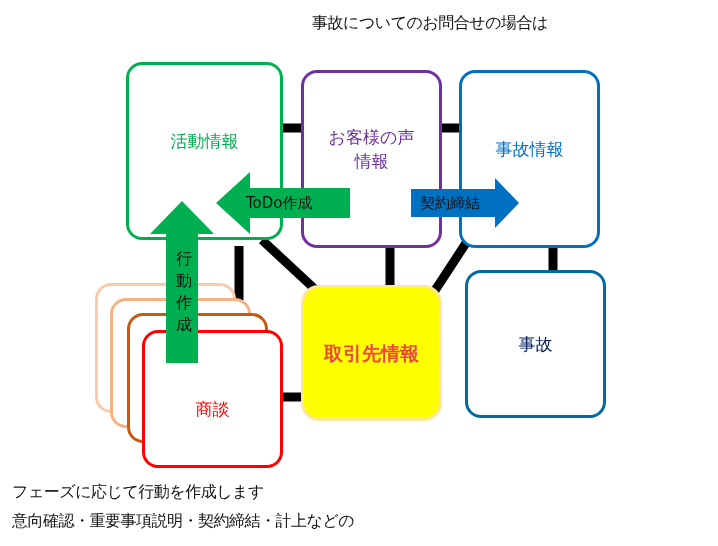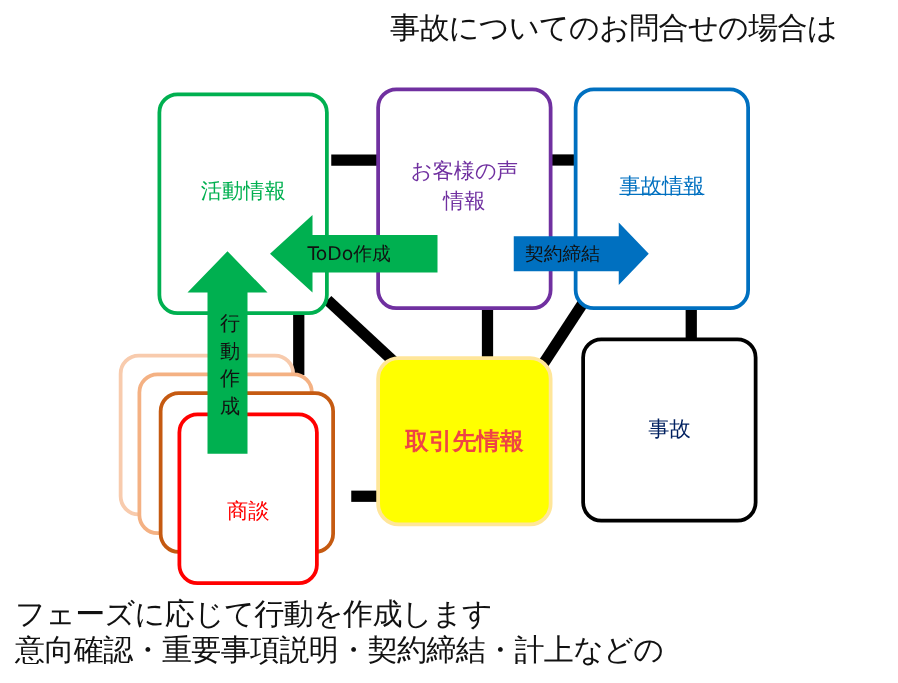"事故についてのお問合せの場合は" .caption { font-size: 24px -> 16px }
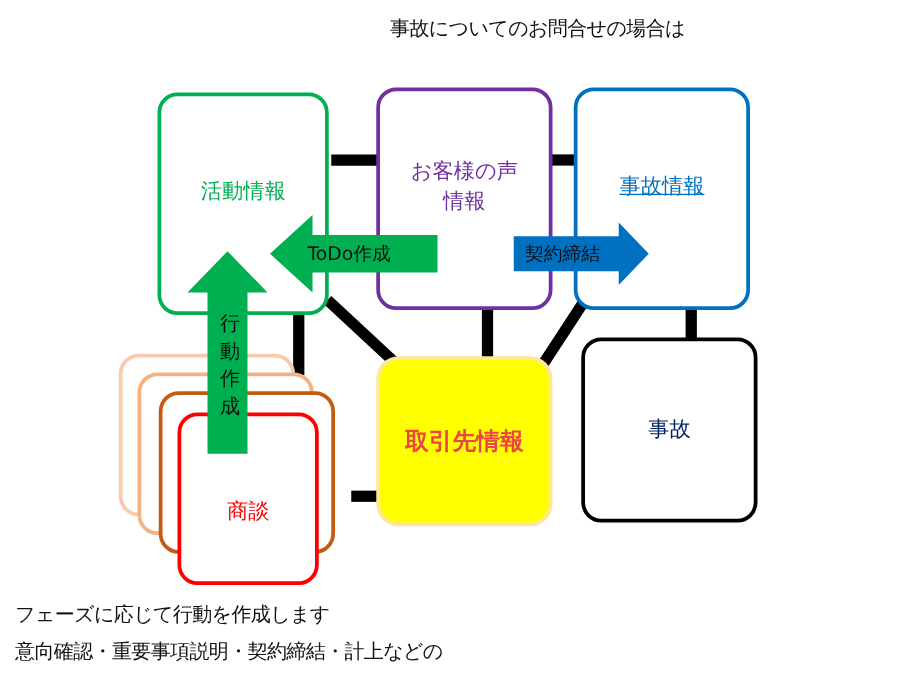"活動情報" #box-activity { top: 74px -> 62px; width: 137px -> 157px }
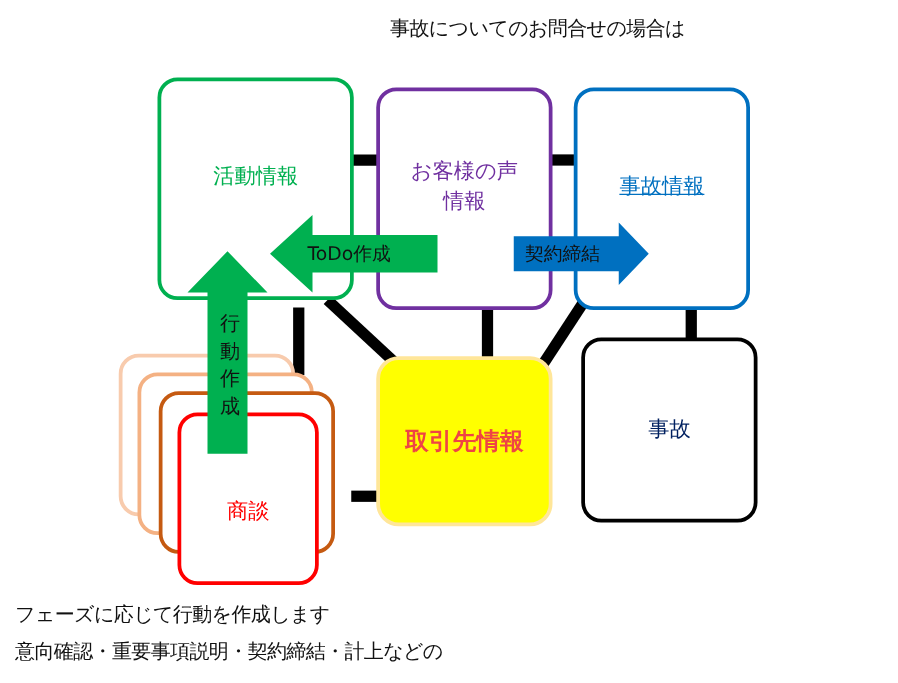"事故情報" #box-accident { text-decoration: underline -> none }
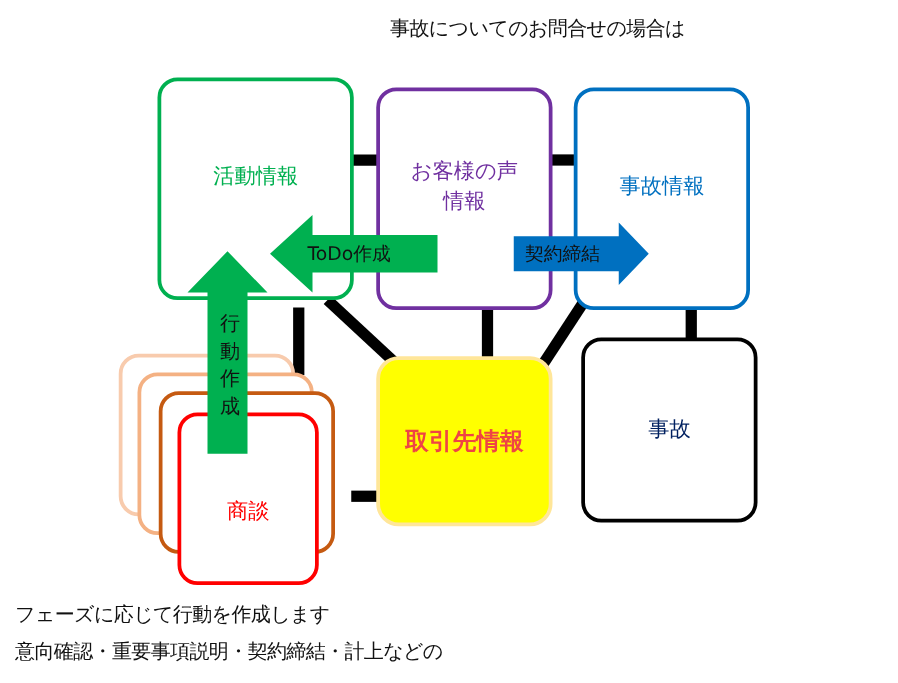"事故" #box-history { border: 3px solid #000000 -> 3px solid #0369a1 }
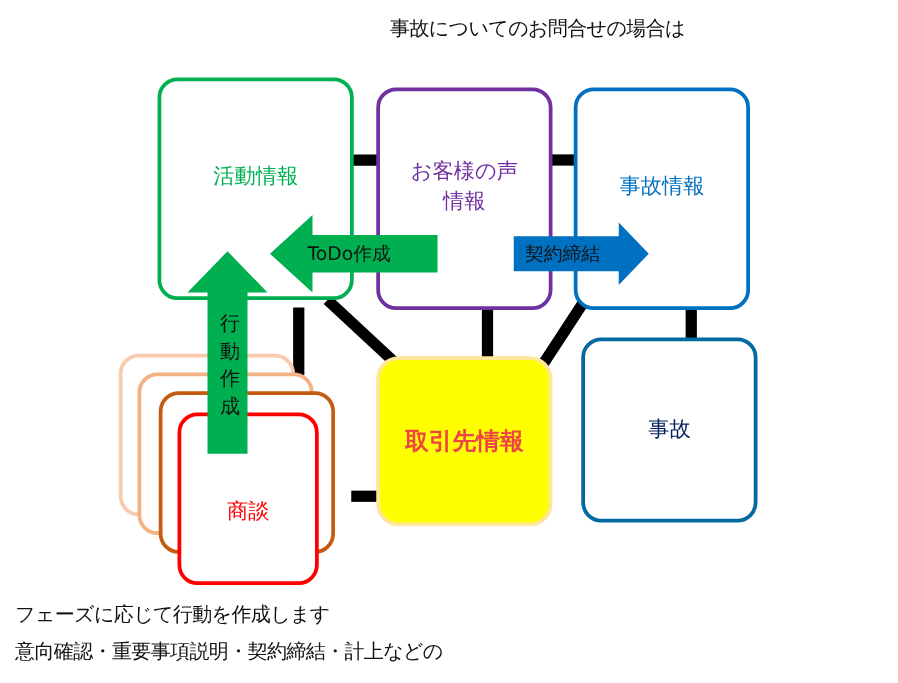"商談" #box-deal { width: 113px -> 141px }
